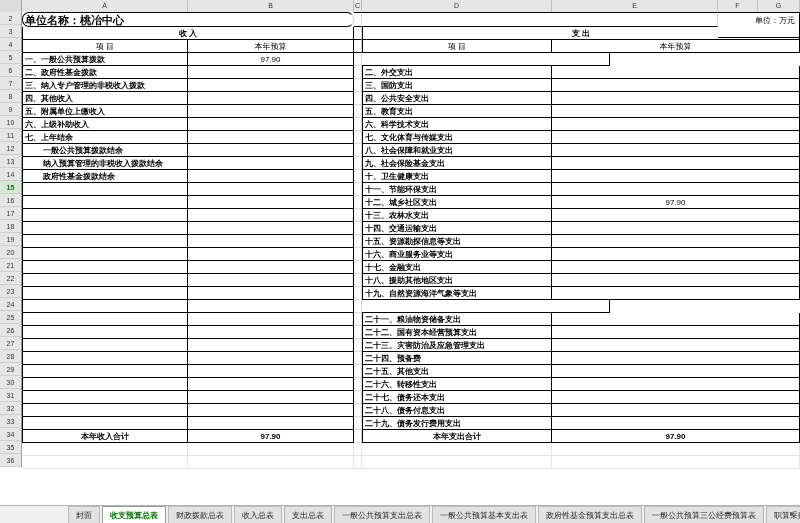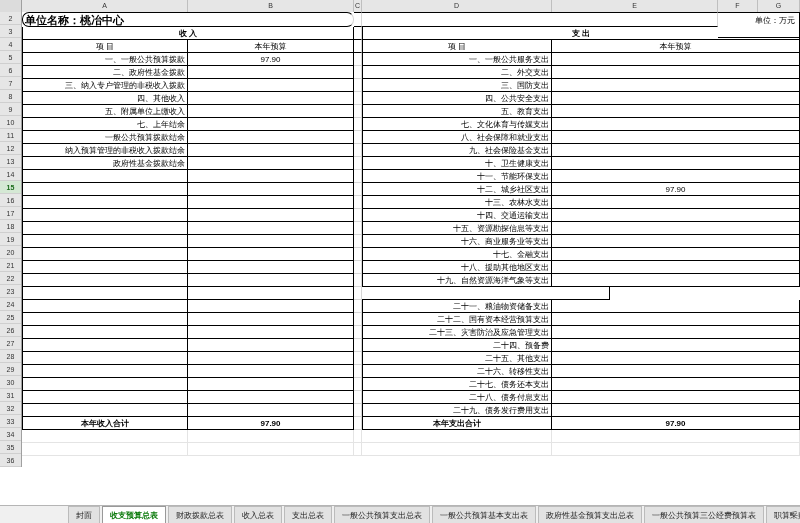"一、一般公共预算拨款" .c-left { font-weight: none -> bold; text-align: right -> left }
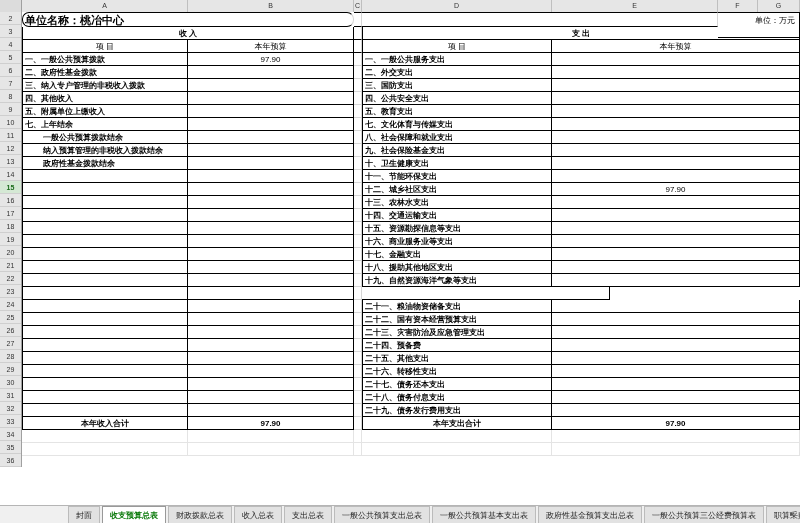"一、一般公共服务支出" div.cell { html: <div>一、一般公共服务支出</div> -> none }
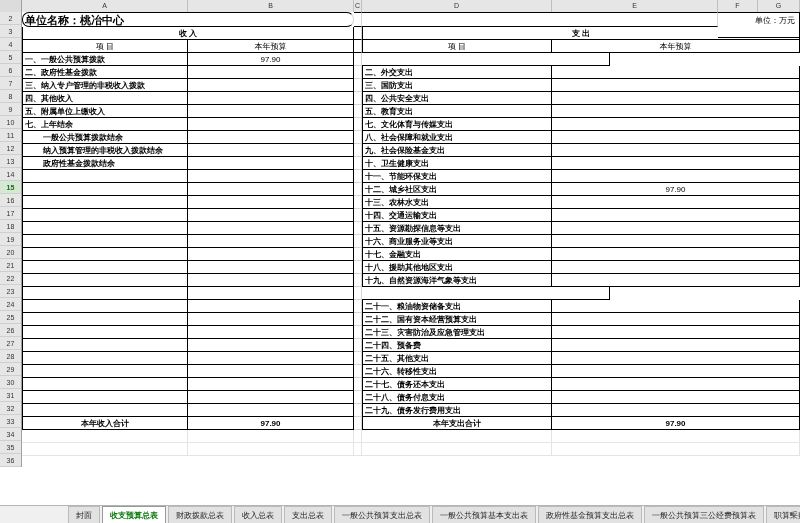"六、上级补助收入" div.gridrow { html: none -> <div> <div>六、上级补助收入</div> <div></div> <div></div> <div>六、科学技术支出</div> <div></div> </div> }
